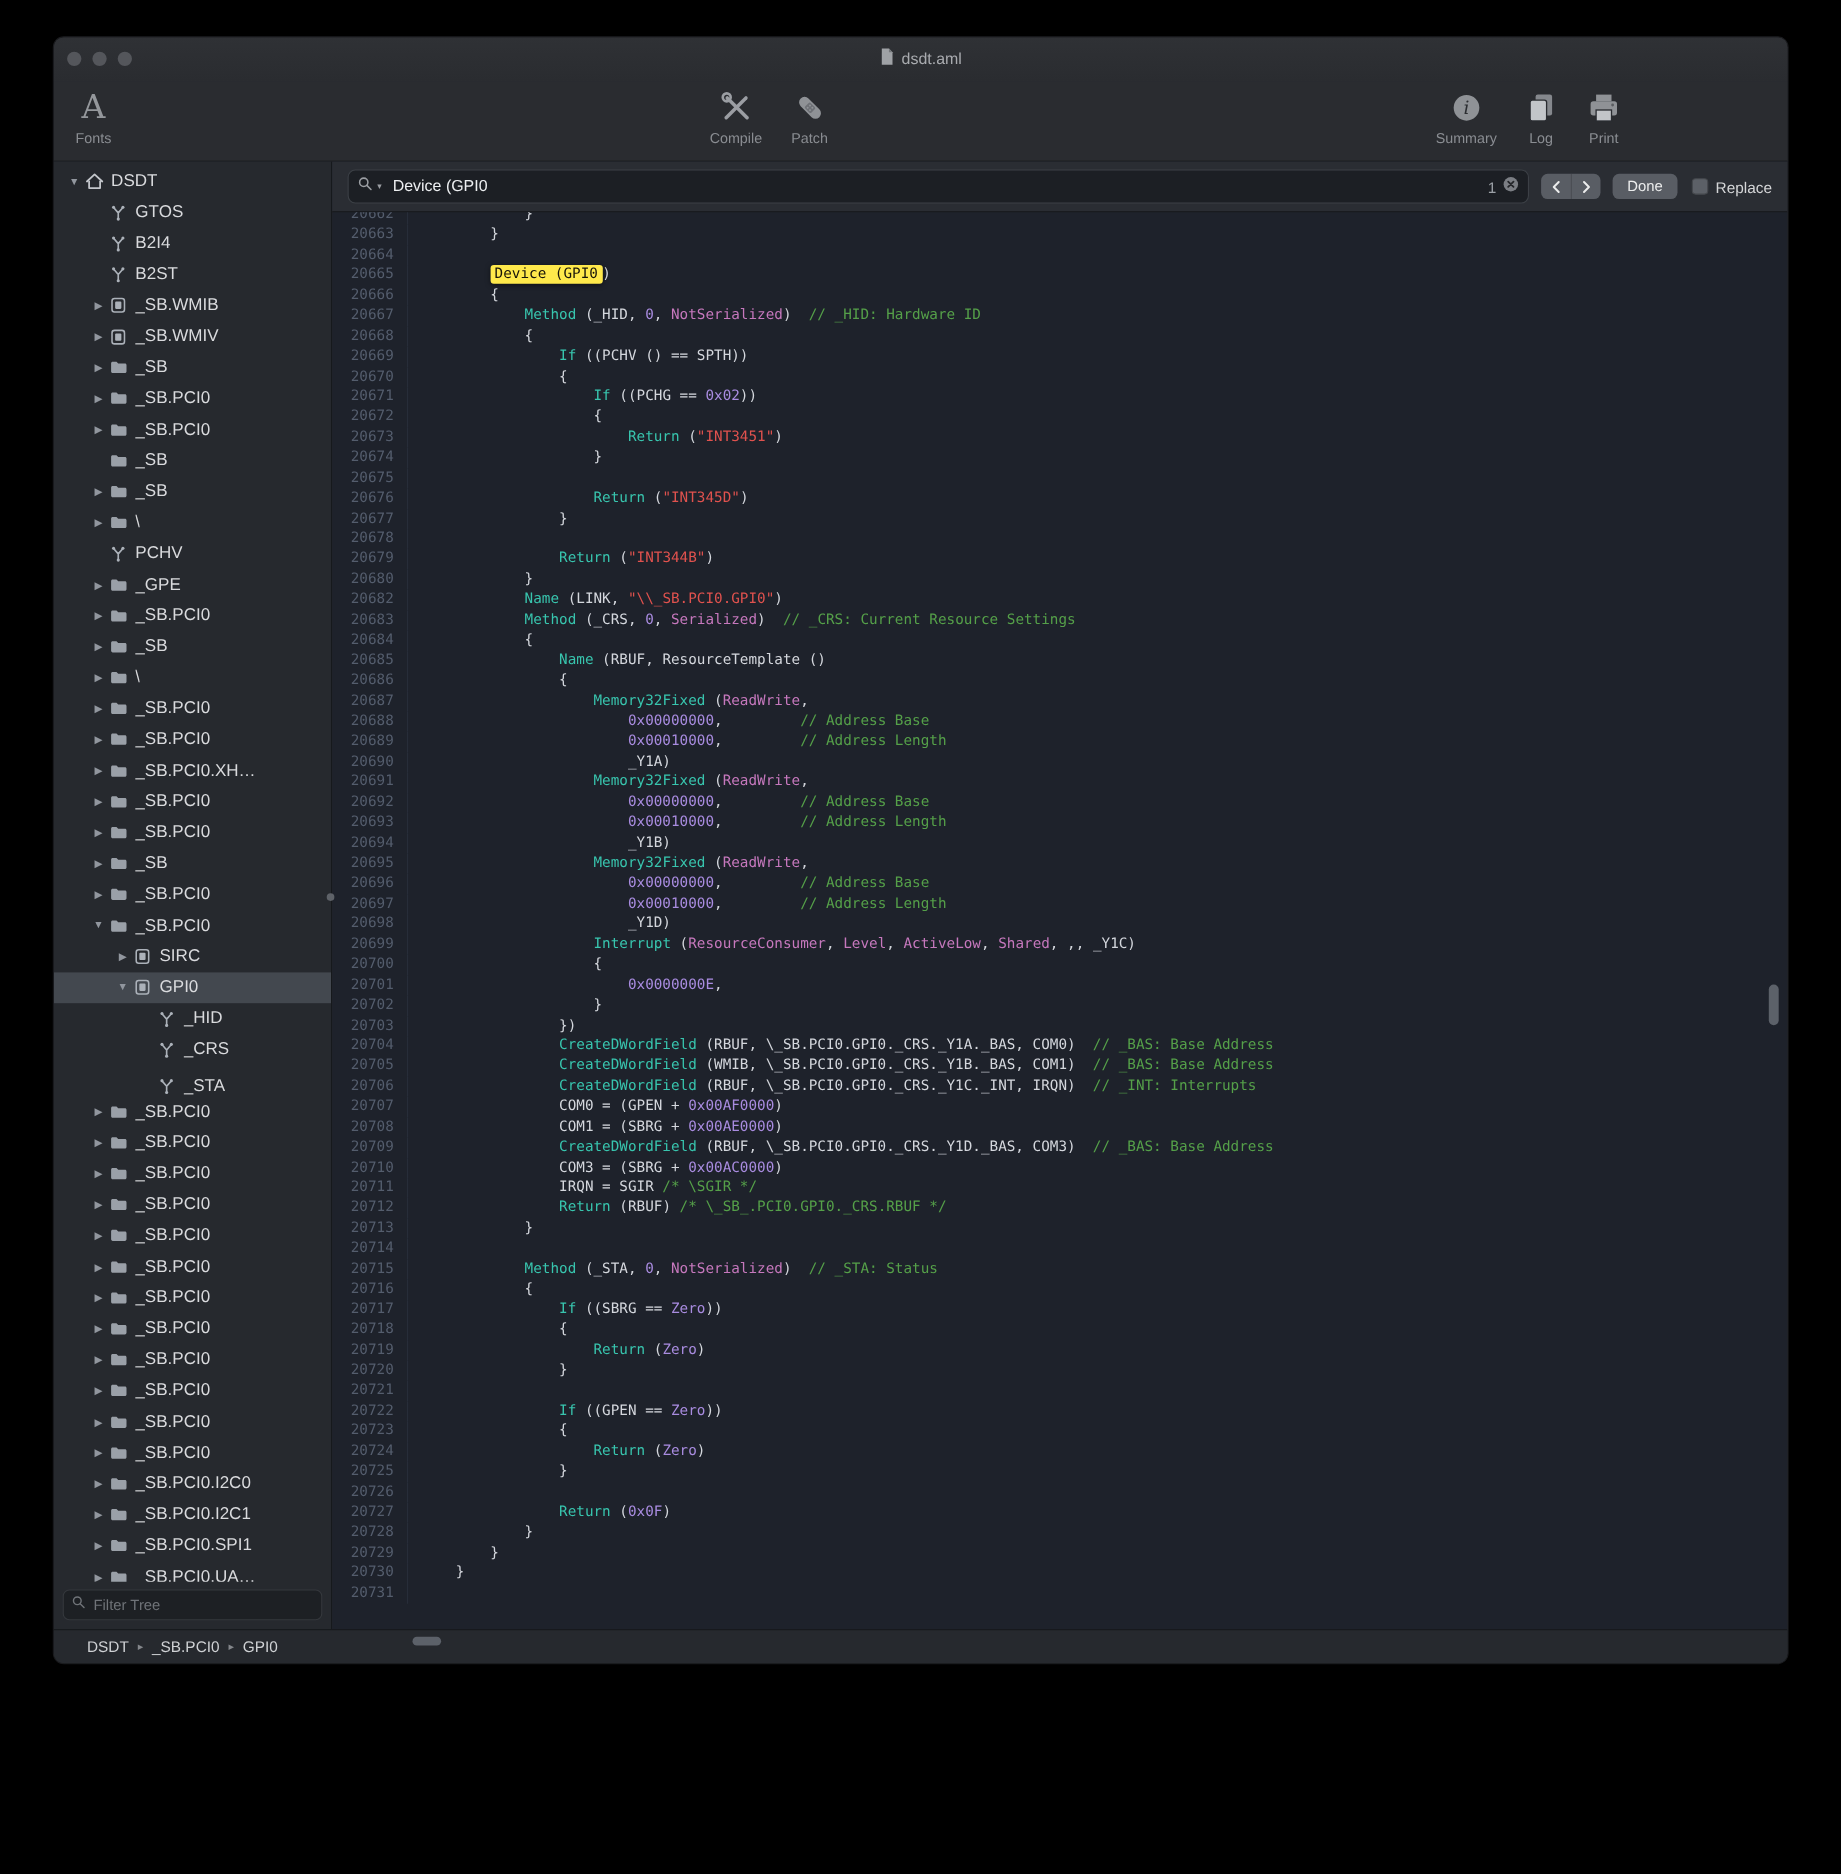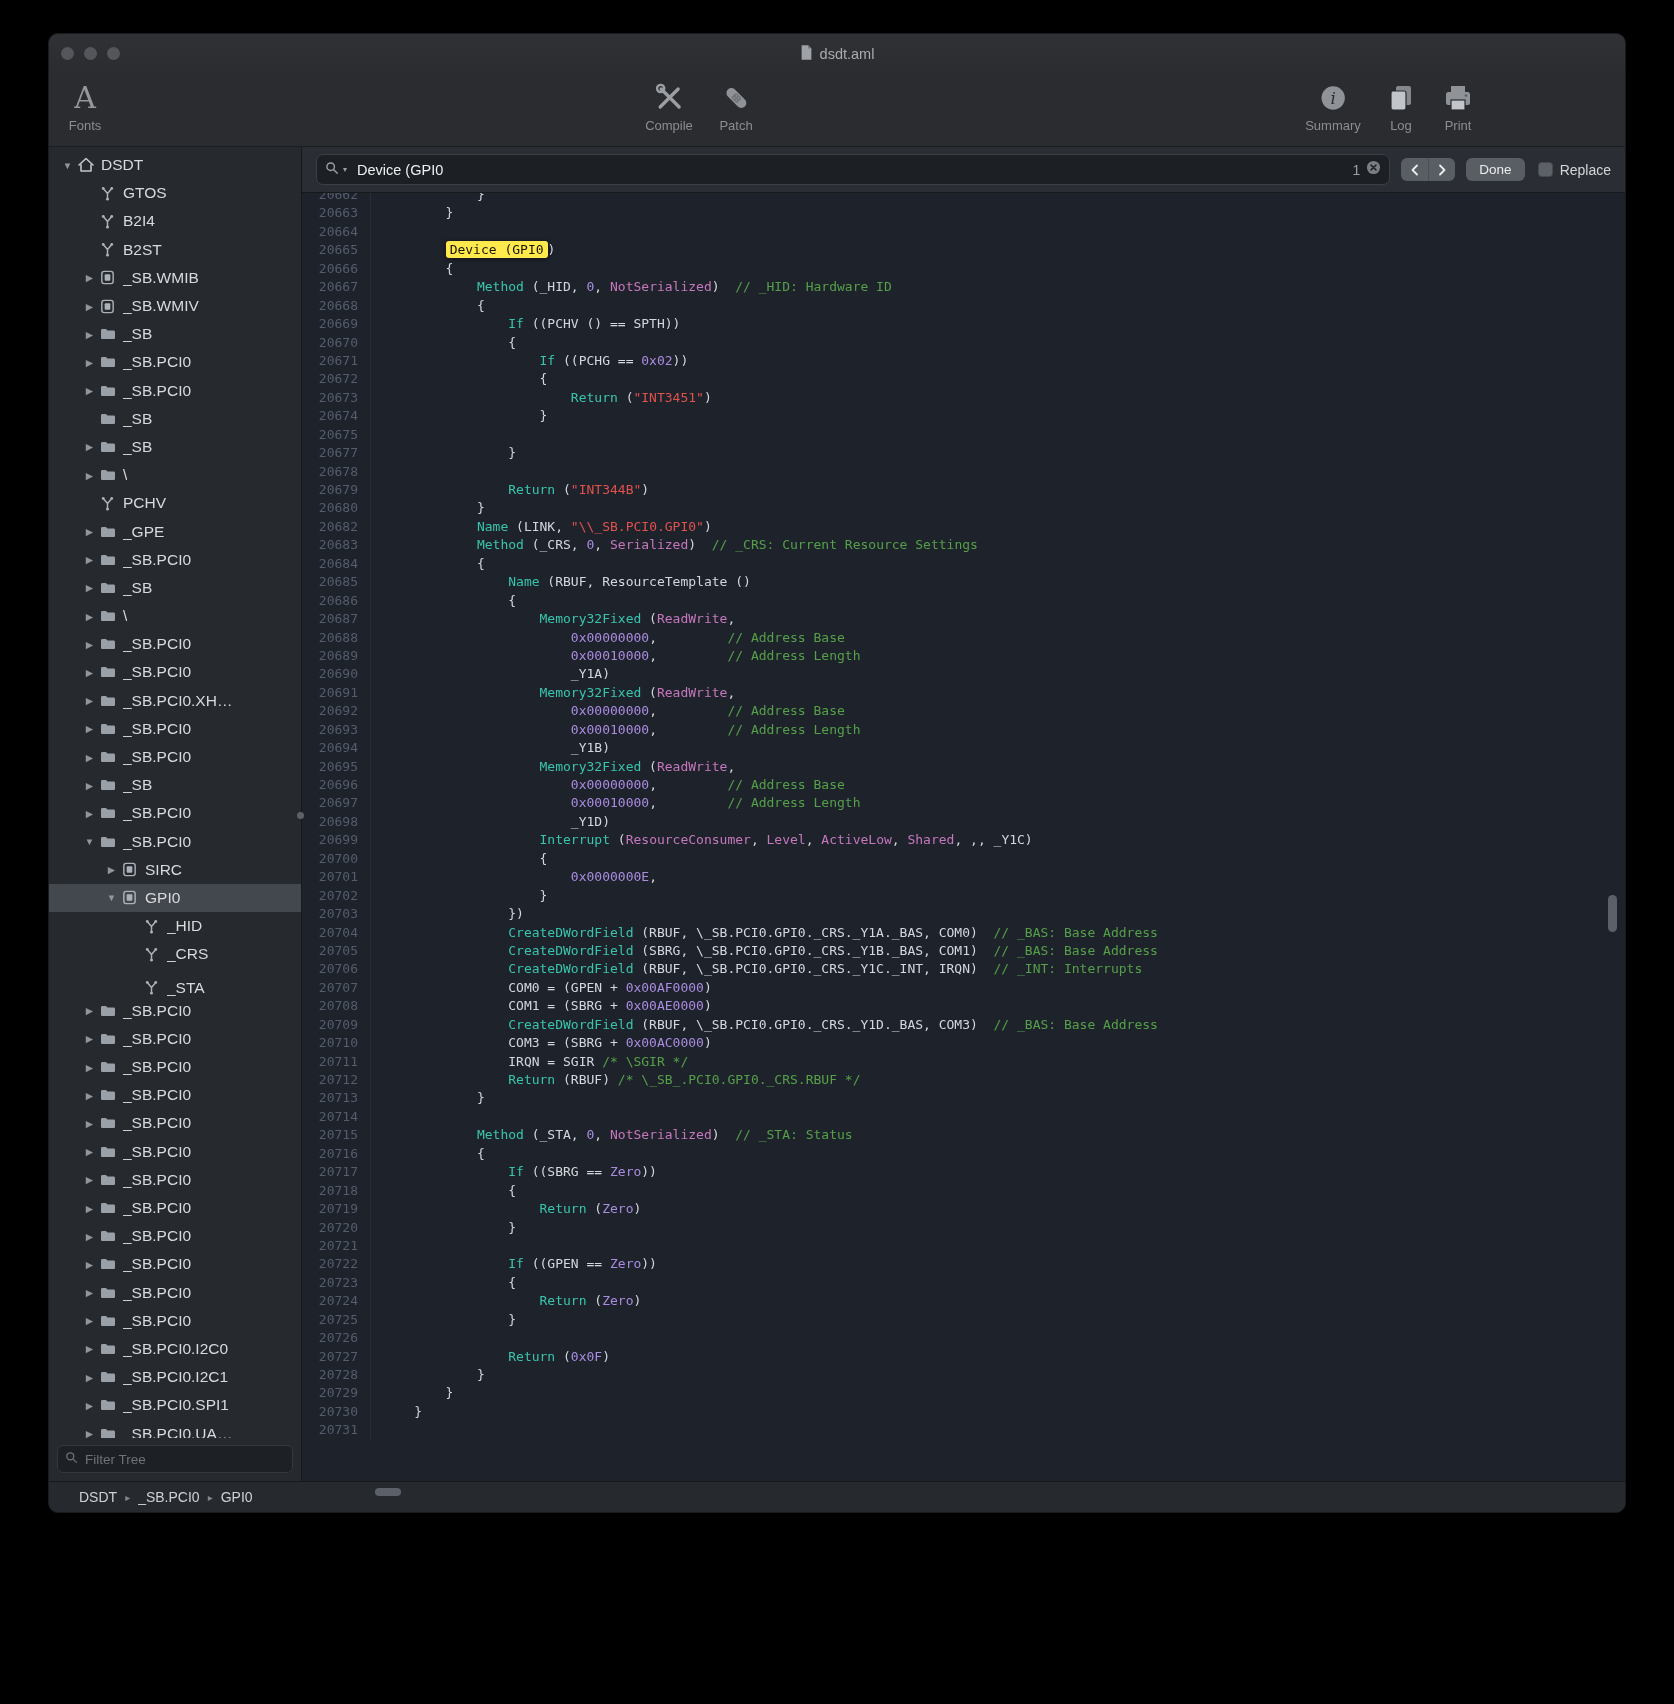"20676" div.cl { html: none -> <div> <span>20676</span> <span><span> </span><span>Return</span><span> (</span><span>"INT345D"</span><span>)</span></span> </div> }
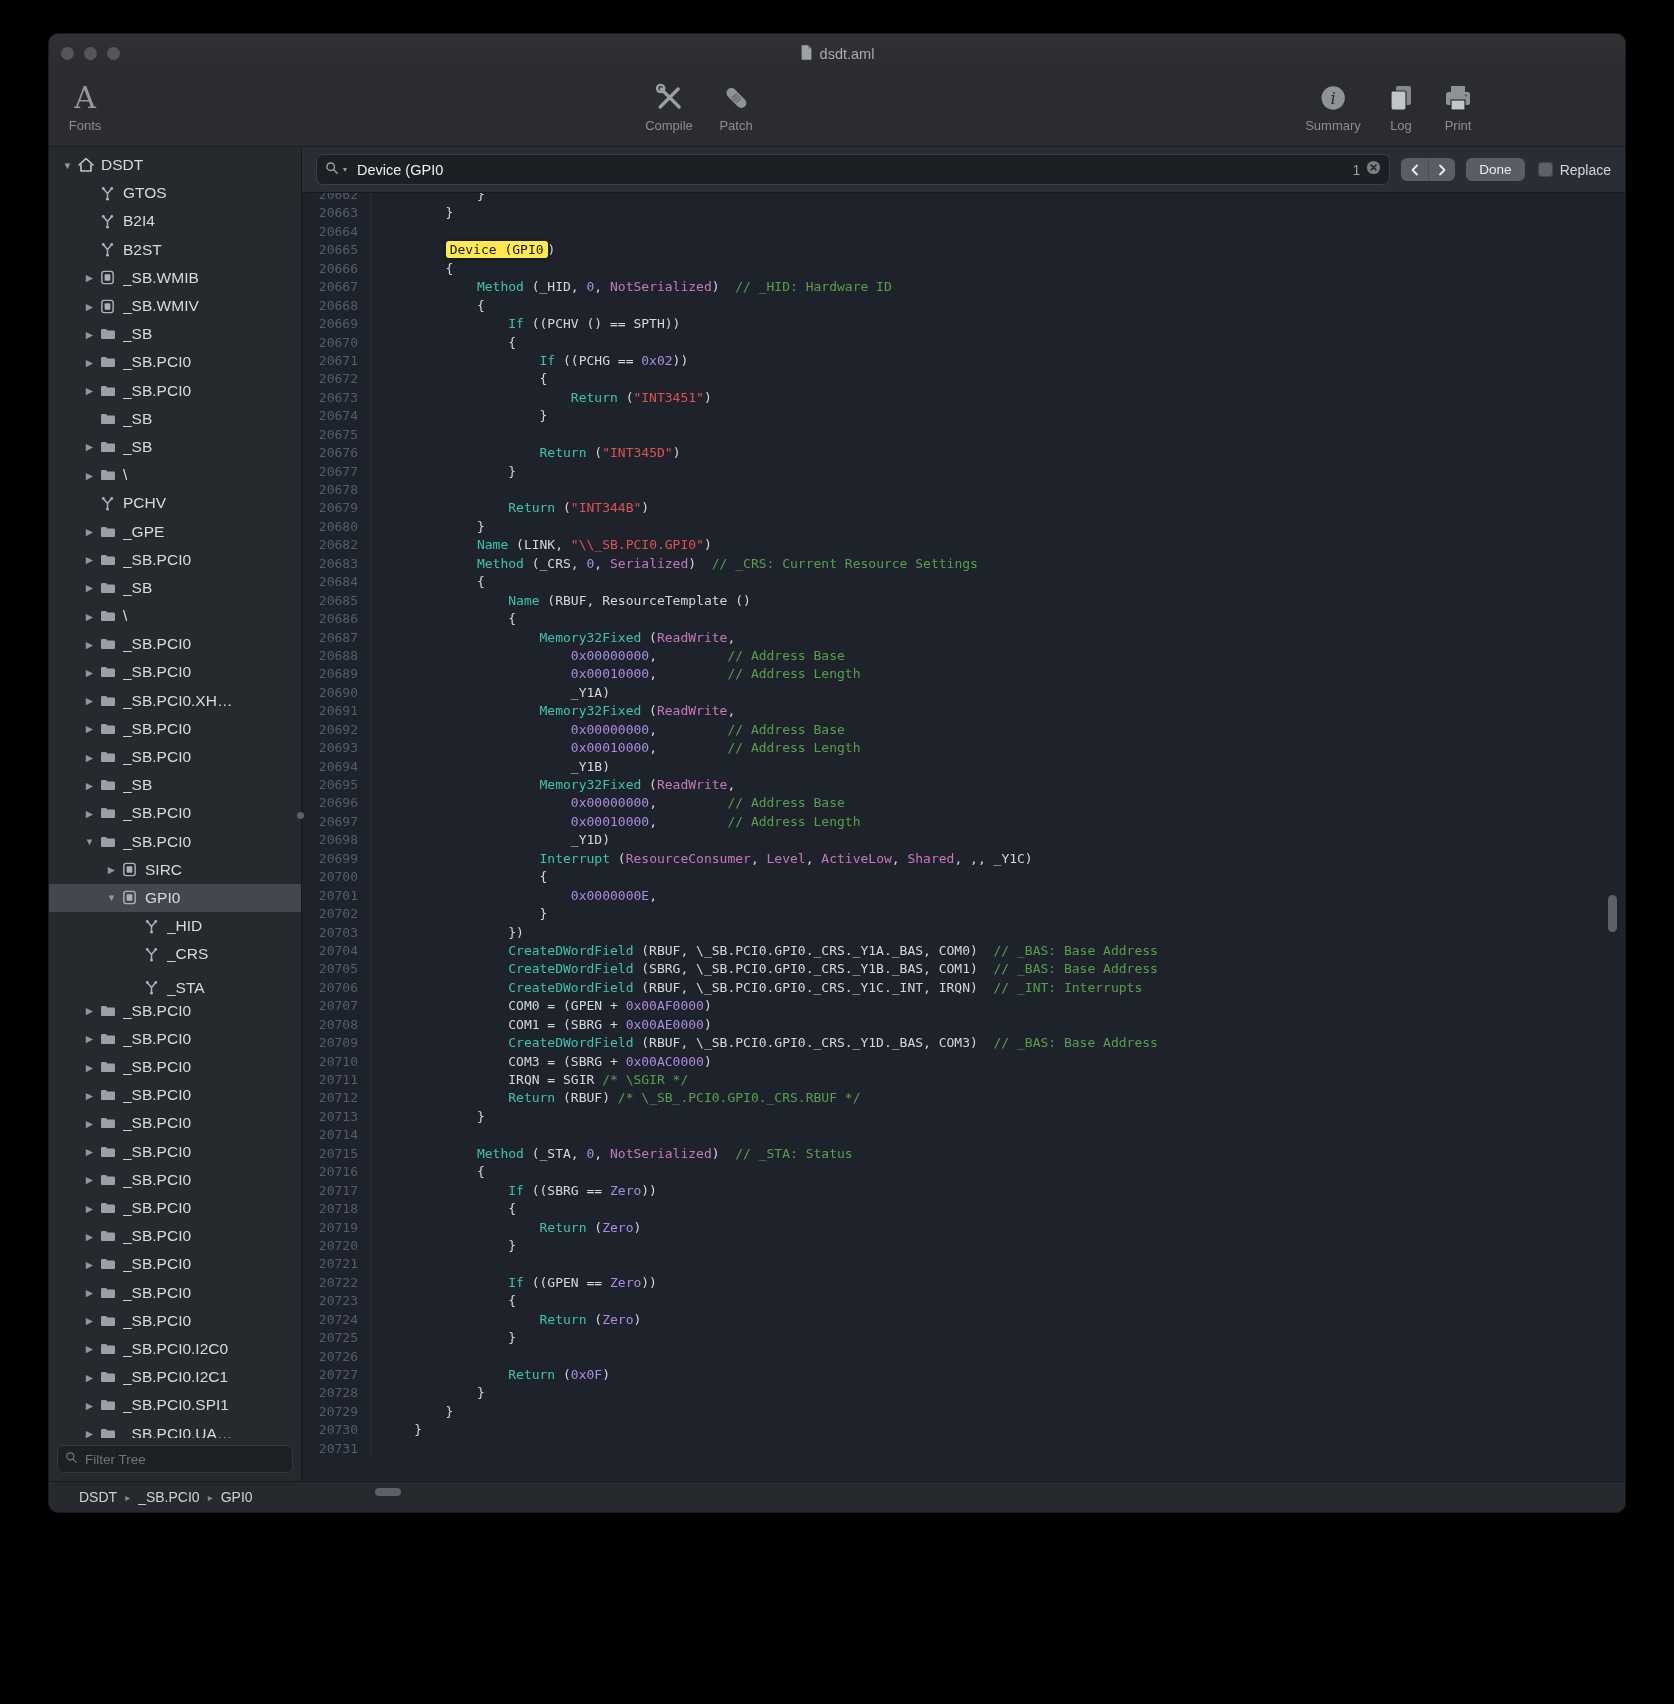"(SBRG, \_SB.PCI0.GPI0._CRS._Y1B._BAS," span.tk-p { text: SBRG -> WMIB }
